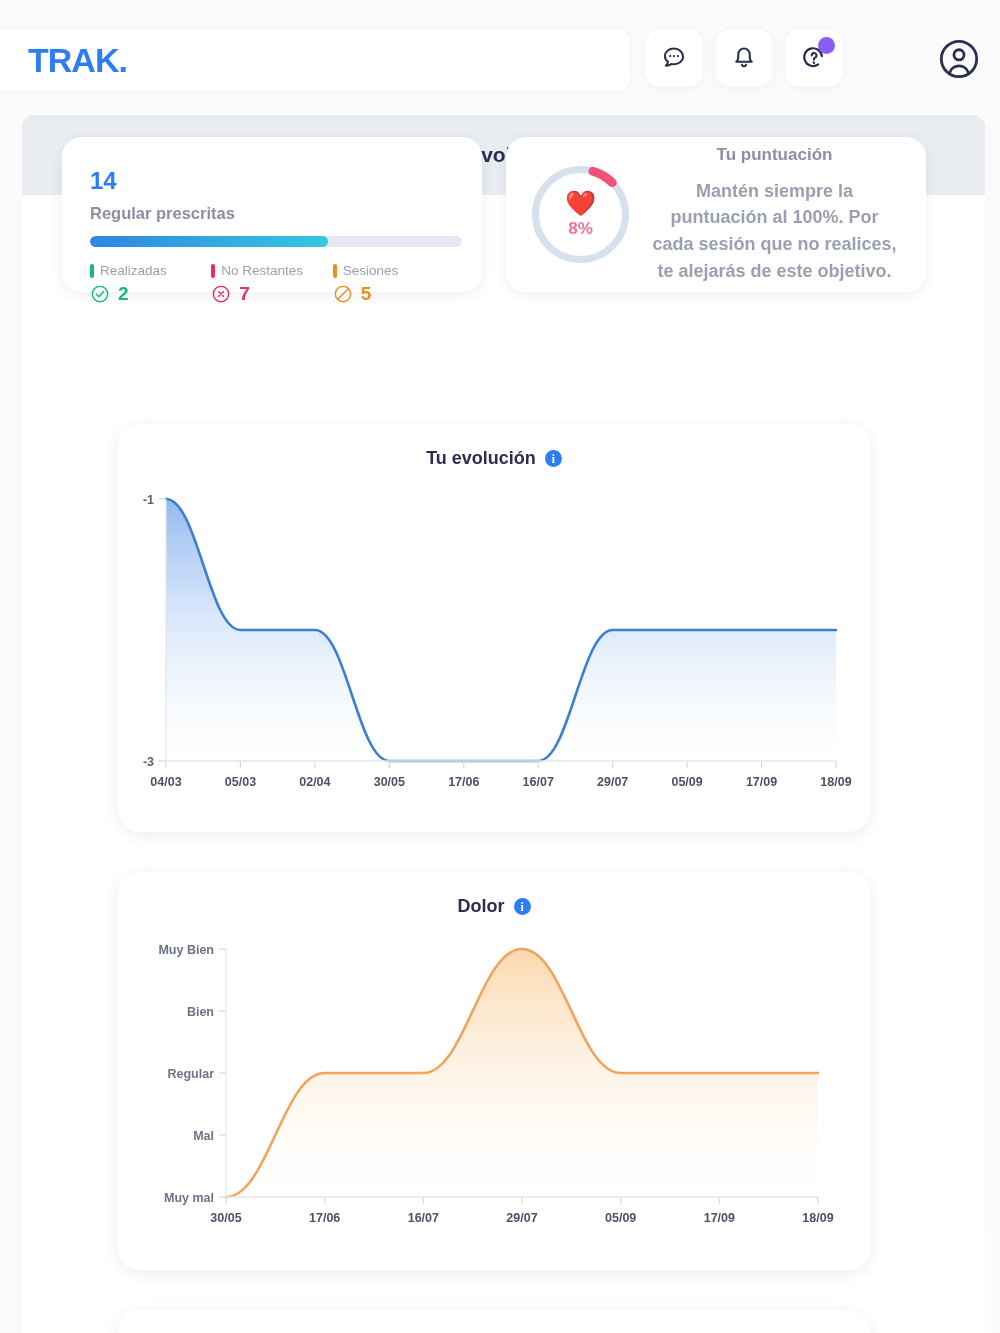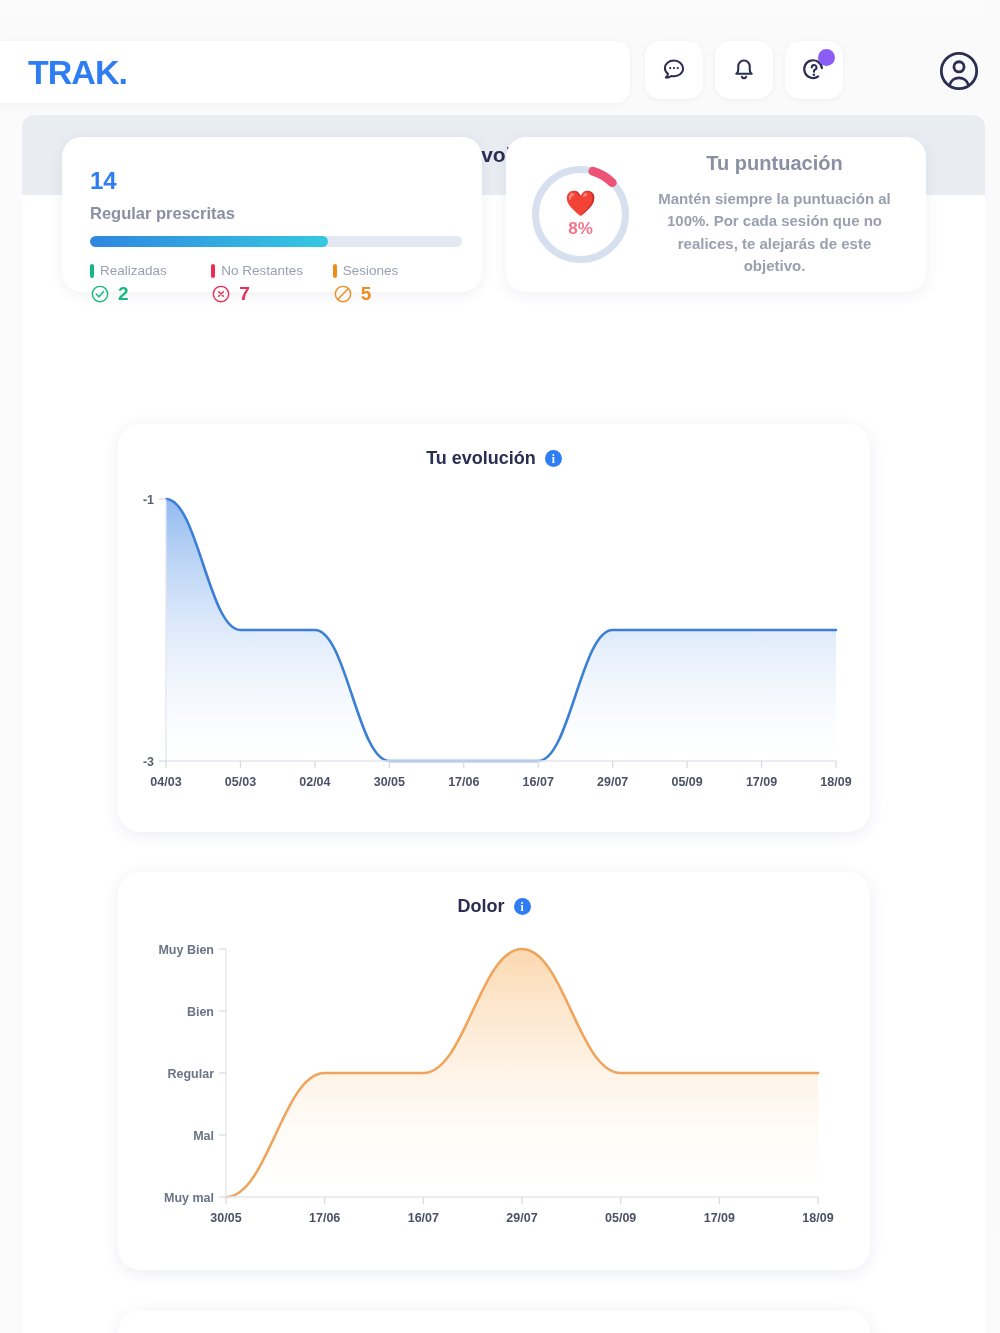"TRAK." .header { top: 12px -> 0 }
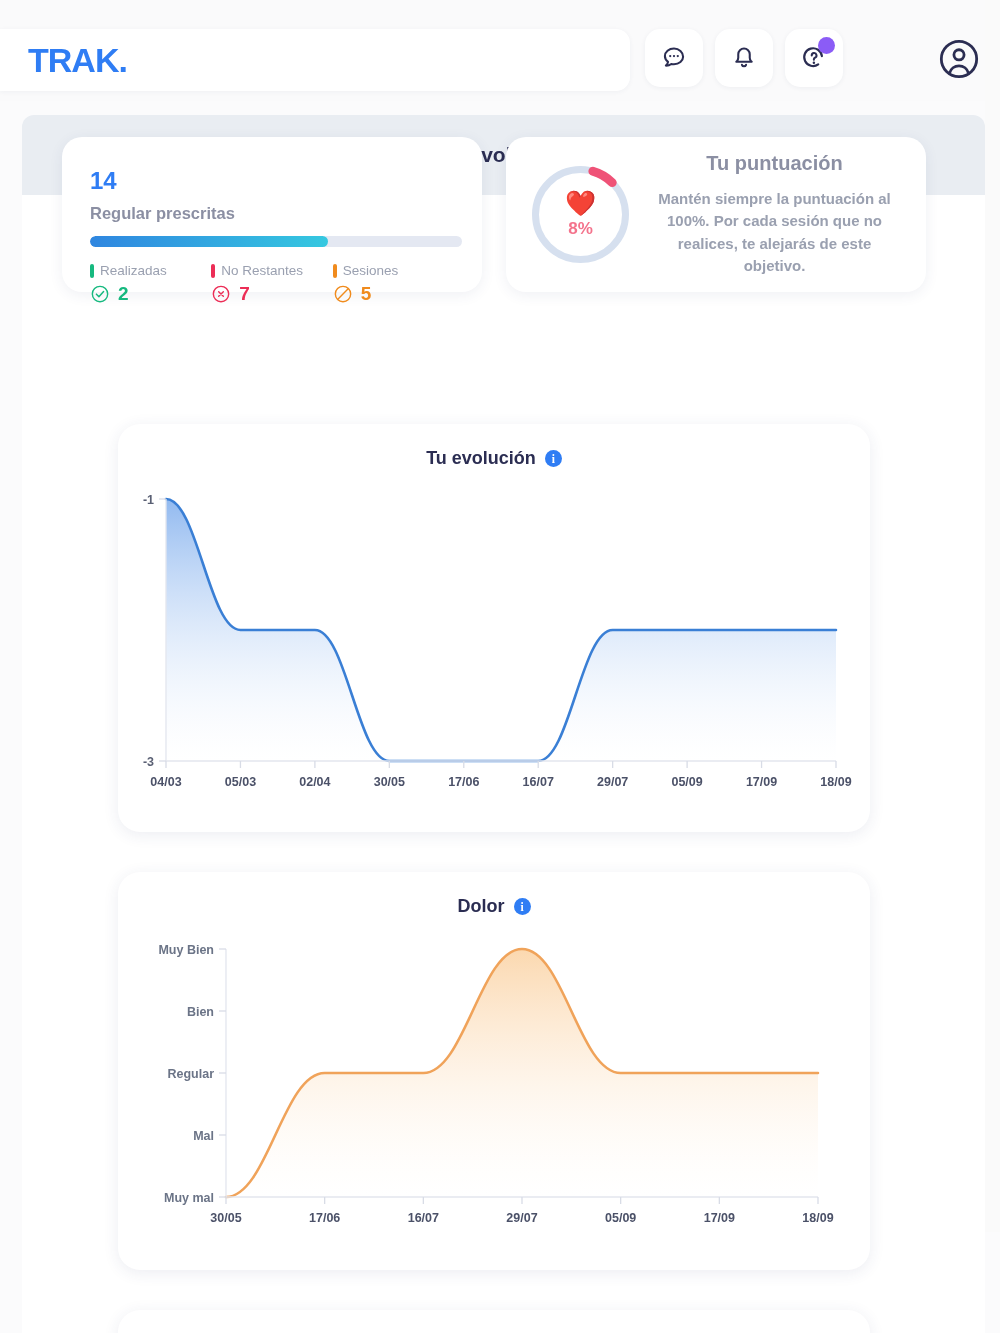"Tu puntuación" .score-title { font-size: 20px -> 17px }
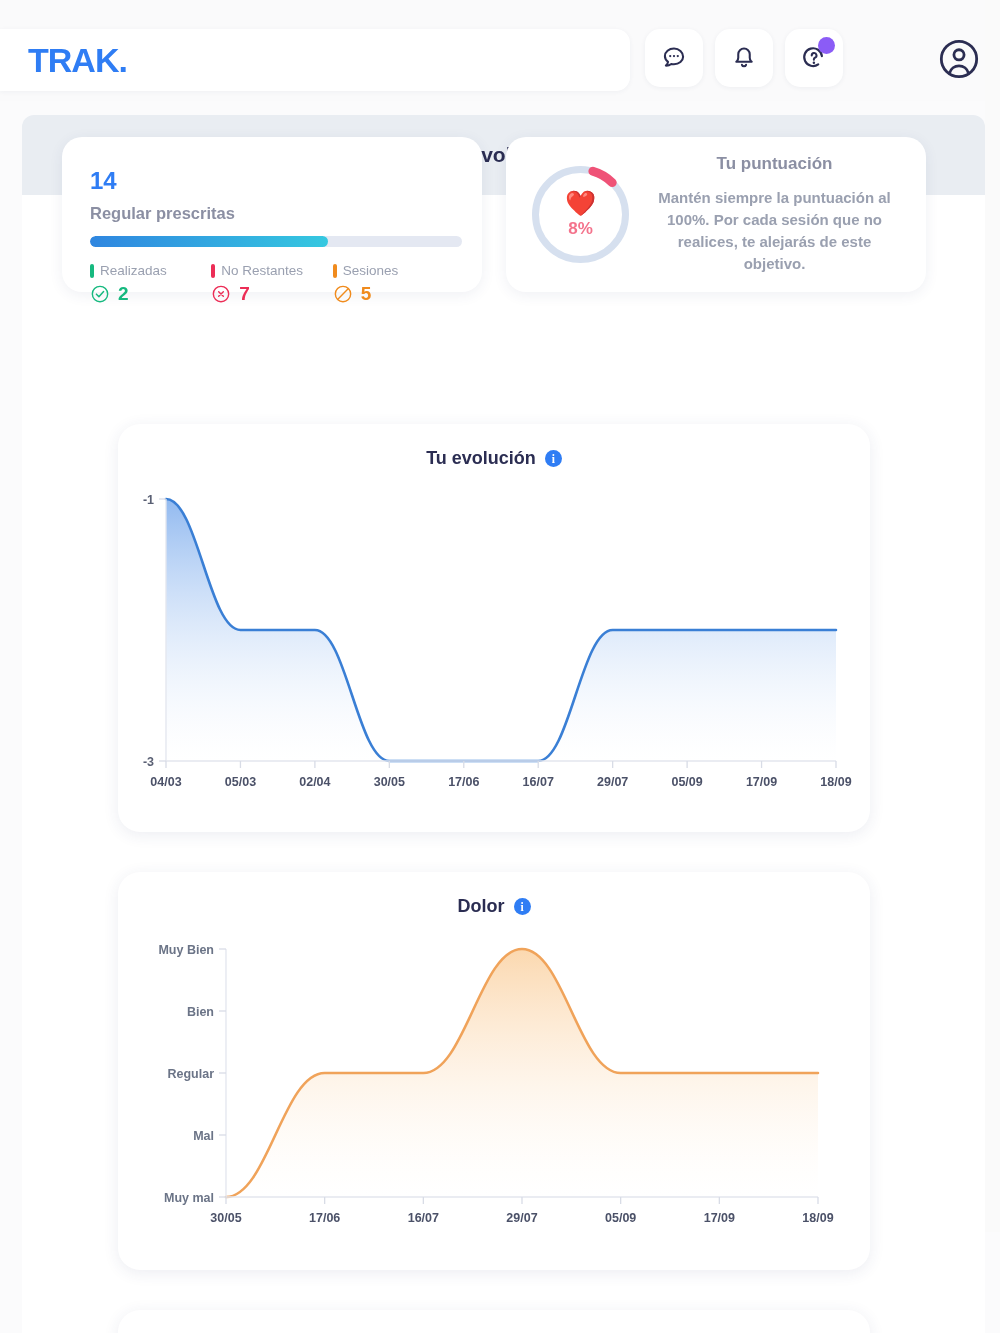"Mantén siempre la puntuación al" .score-desc { font-size: 15px -> 18px }
